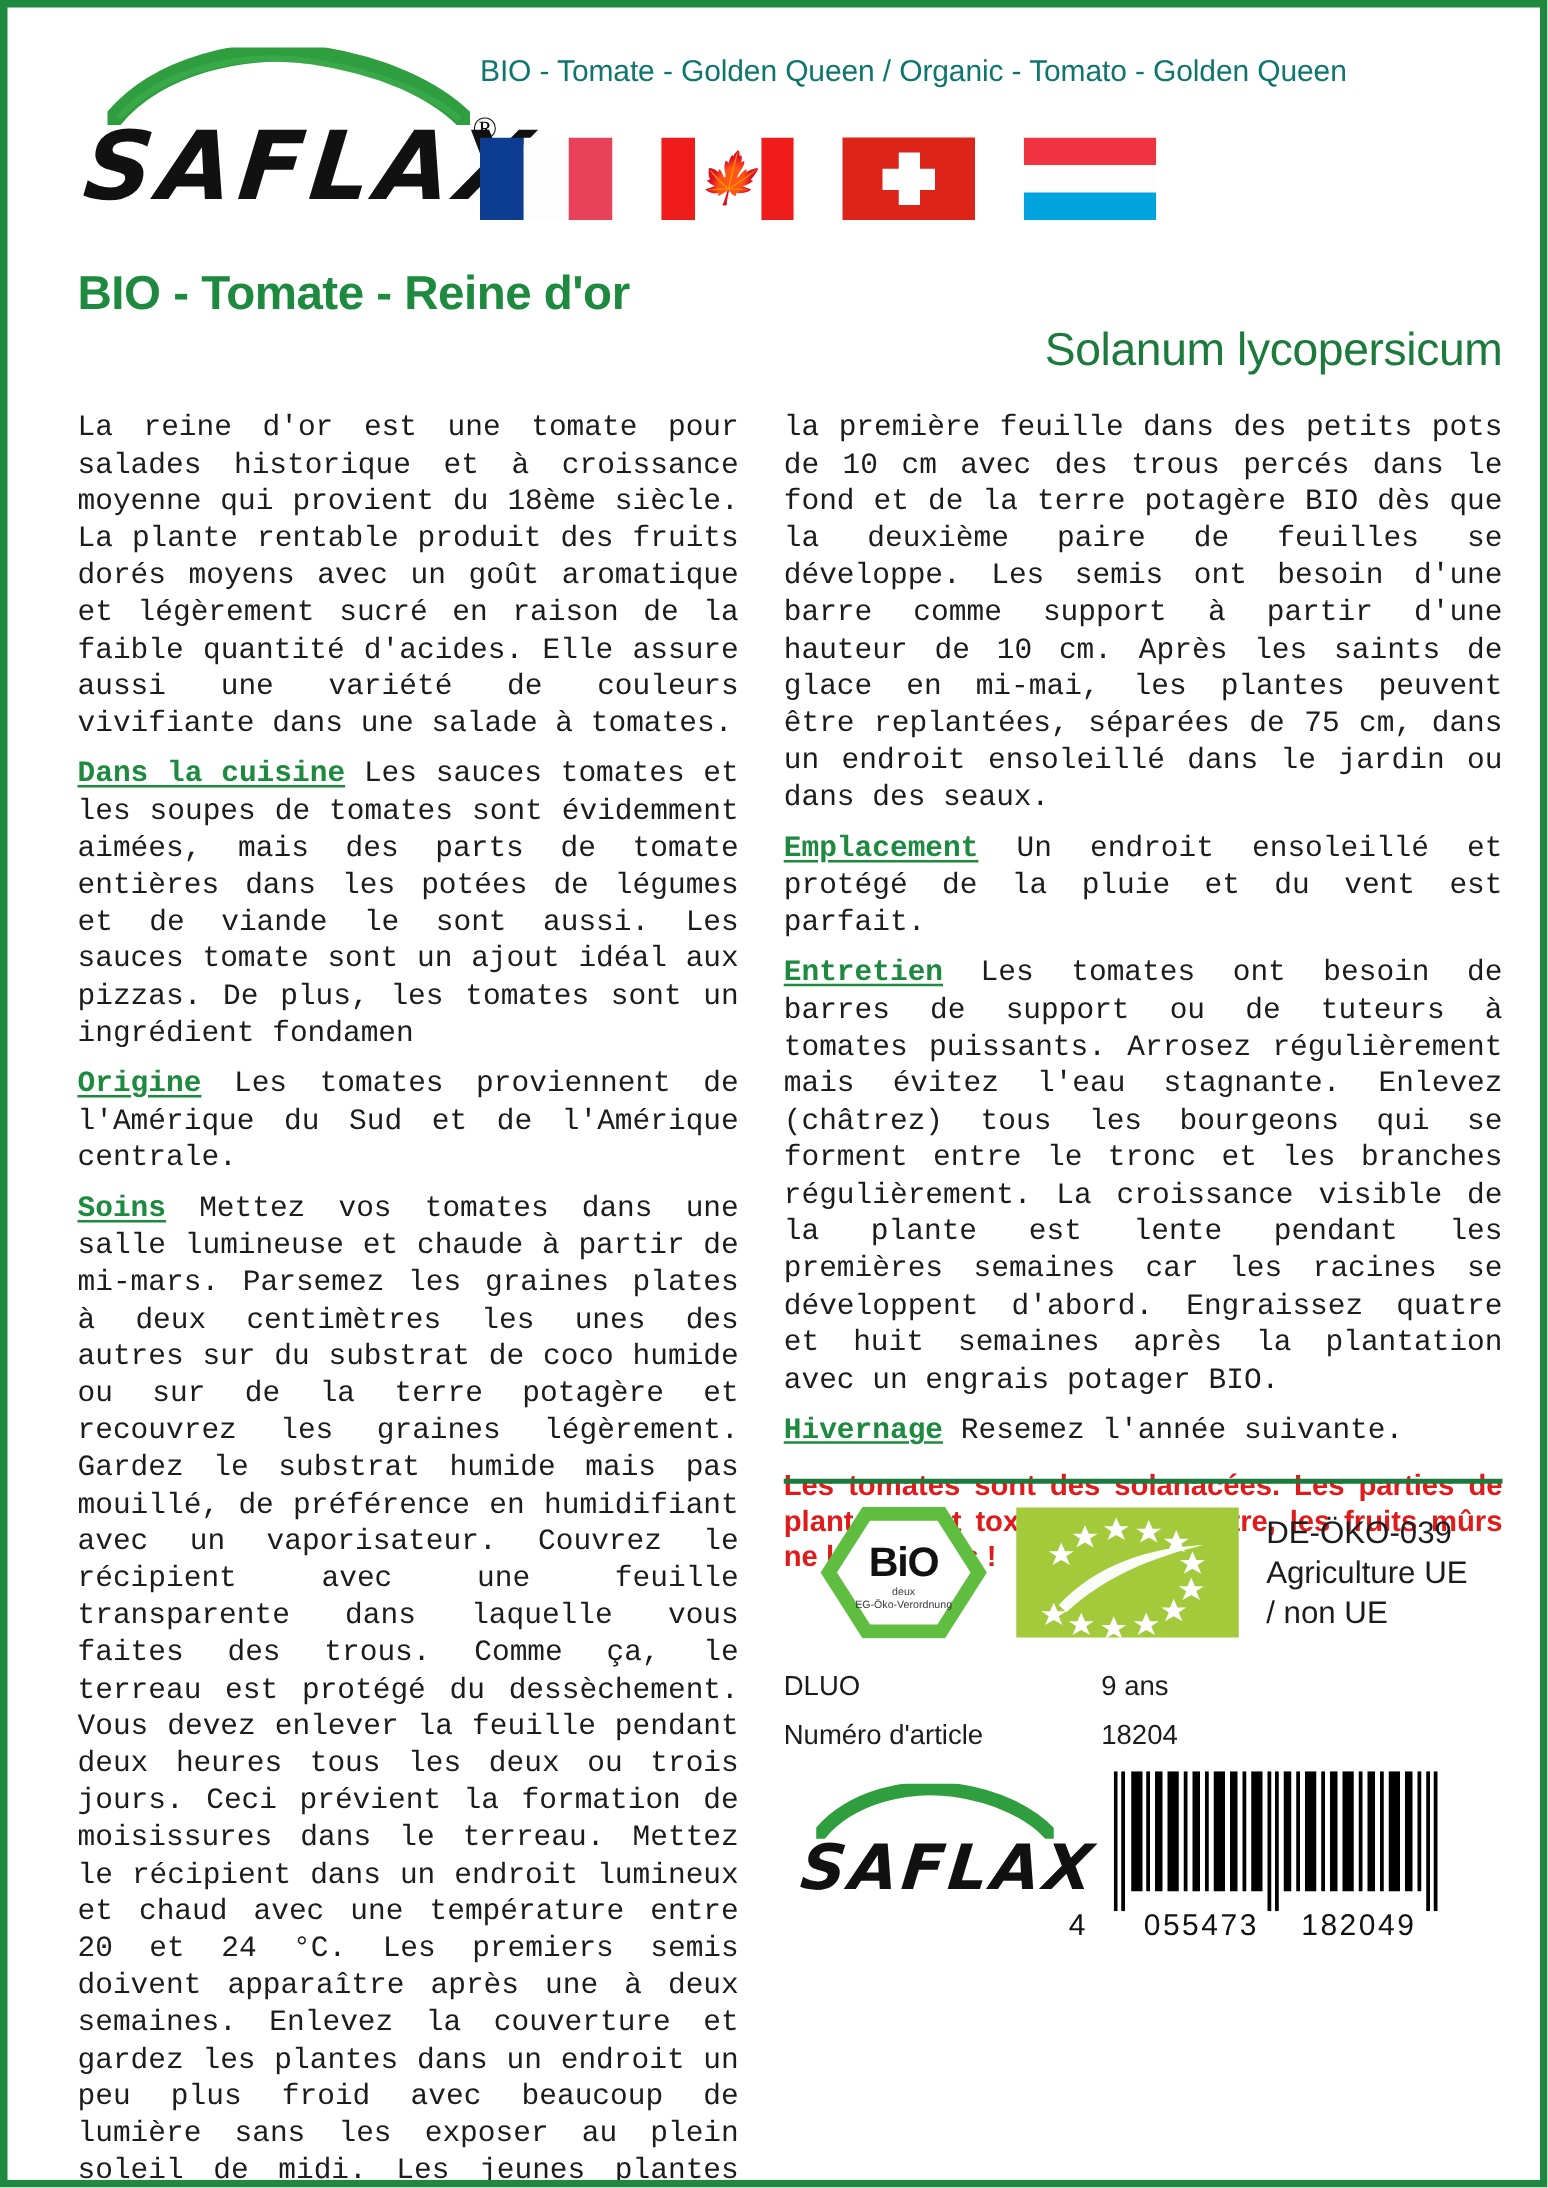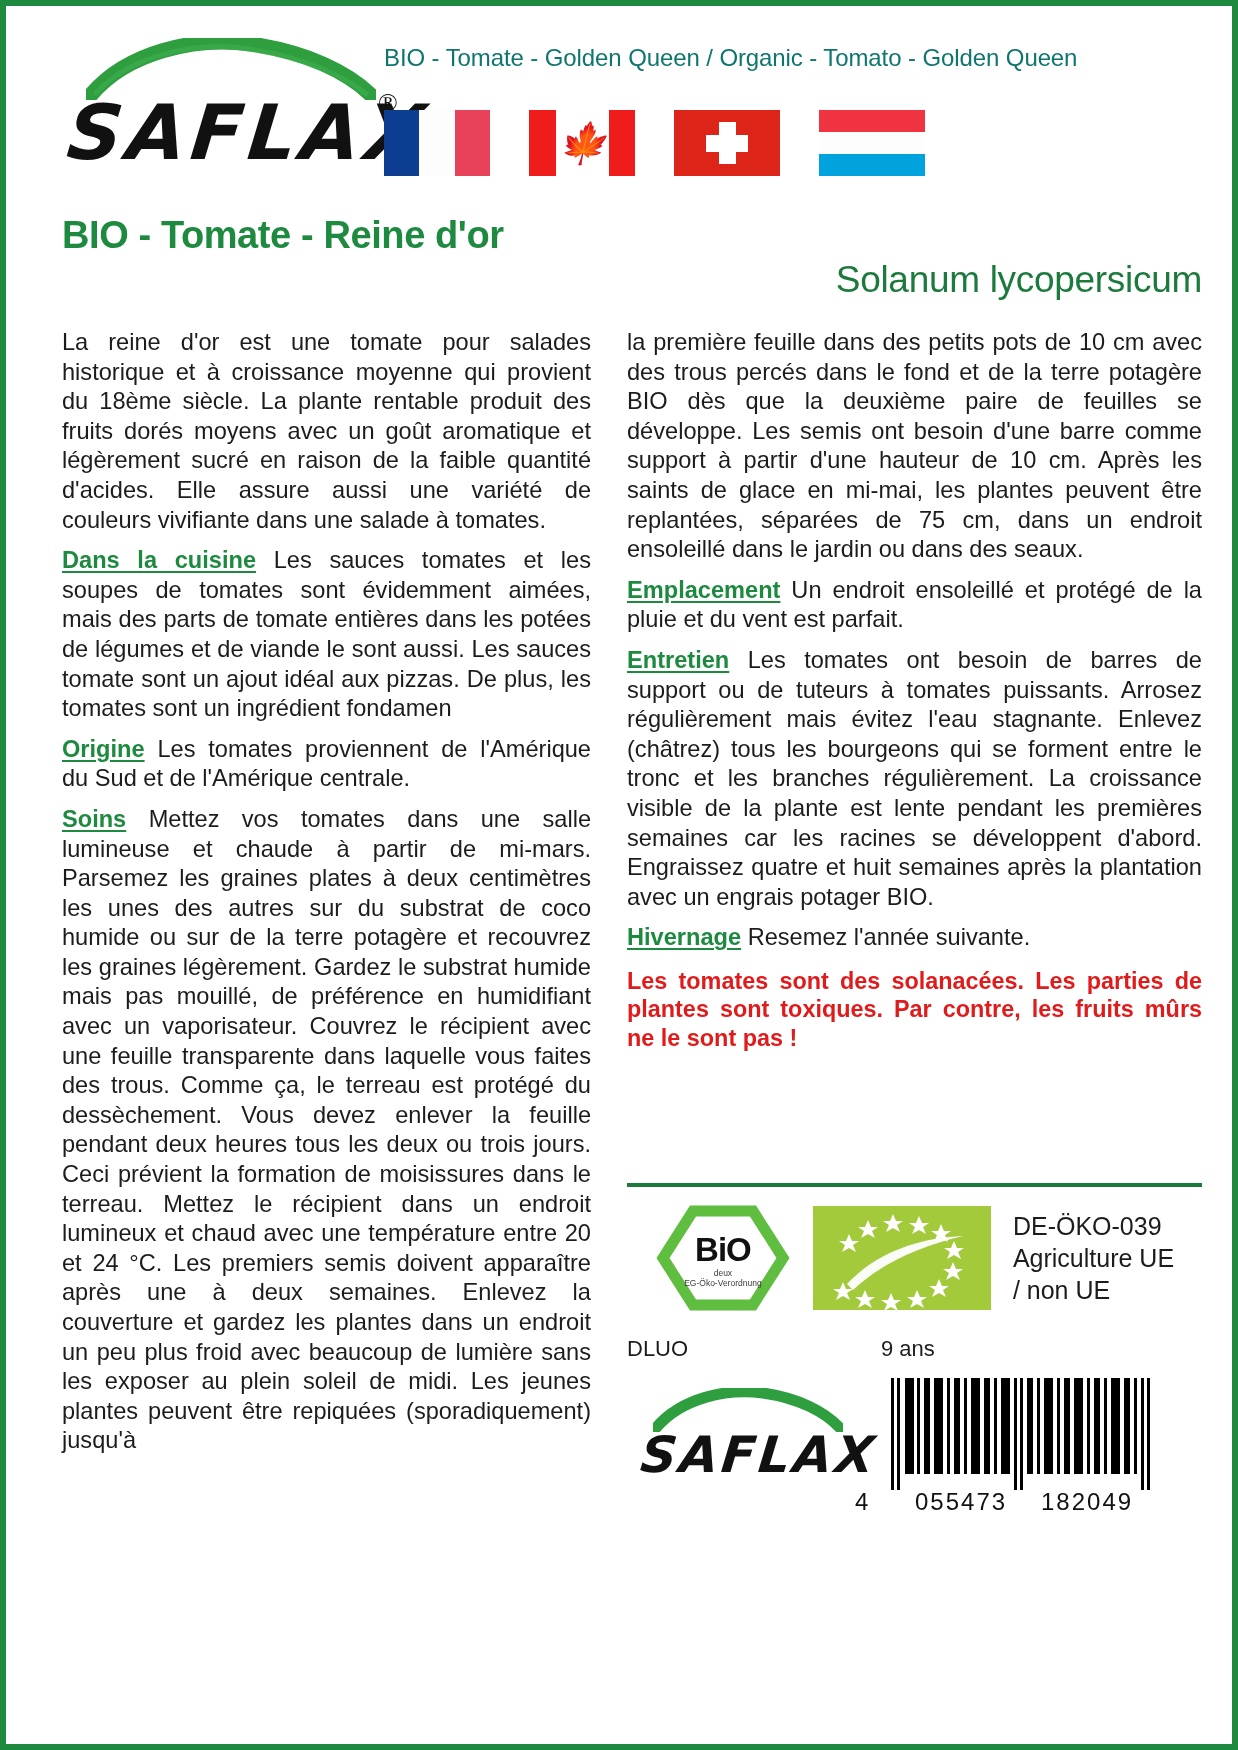"La reine d'or est une" p.body { font-family: none -> Liberation Mono, monospace }
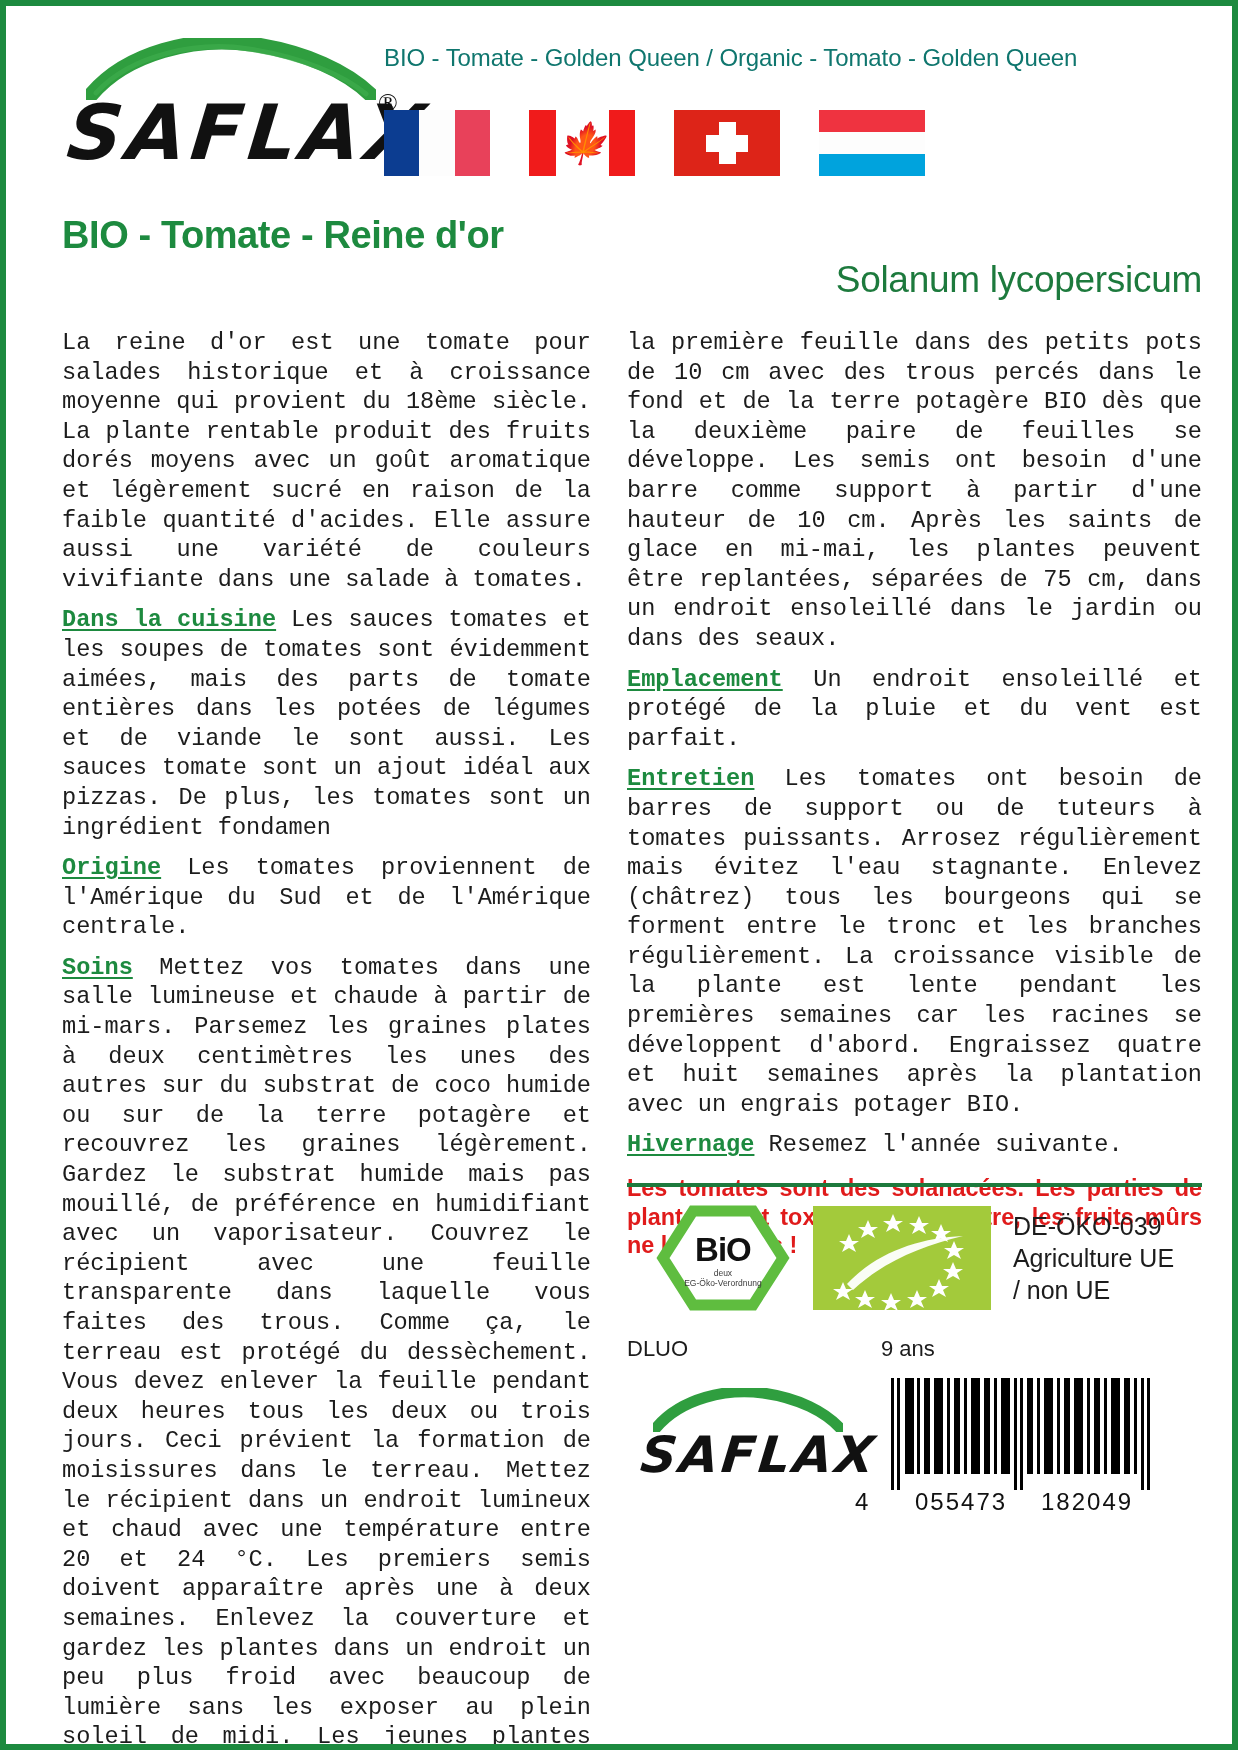"Numéro d'article" div.cert-row { html: none -> <div> <span>Numéro d'article</span> <span>18204</span> </div> }
